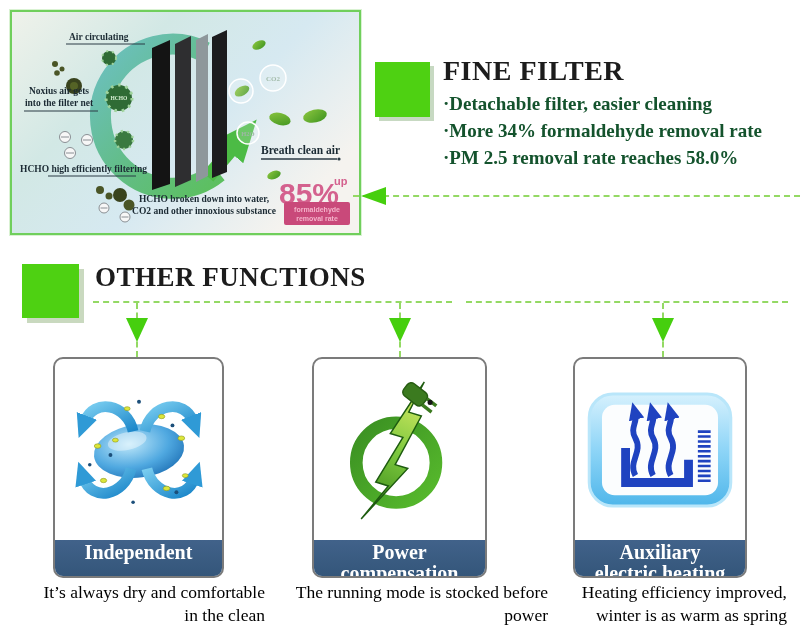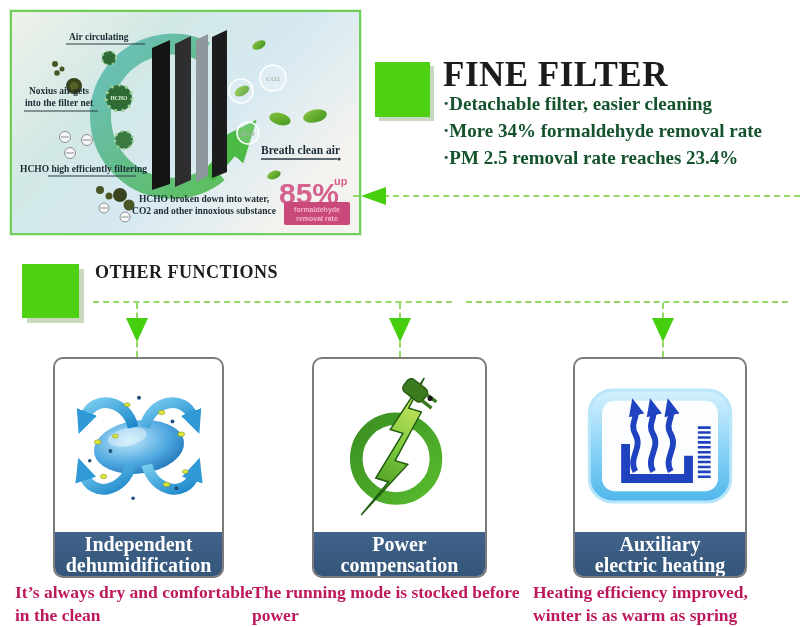"FINE FILTER" .ff-title { font-size: 35px -> 28px }
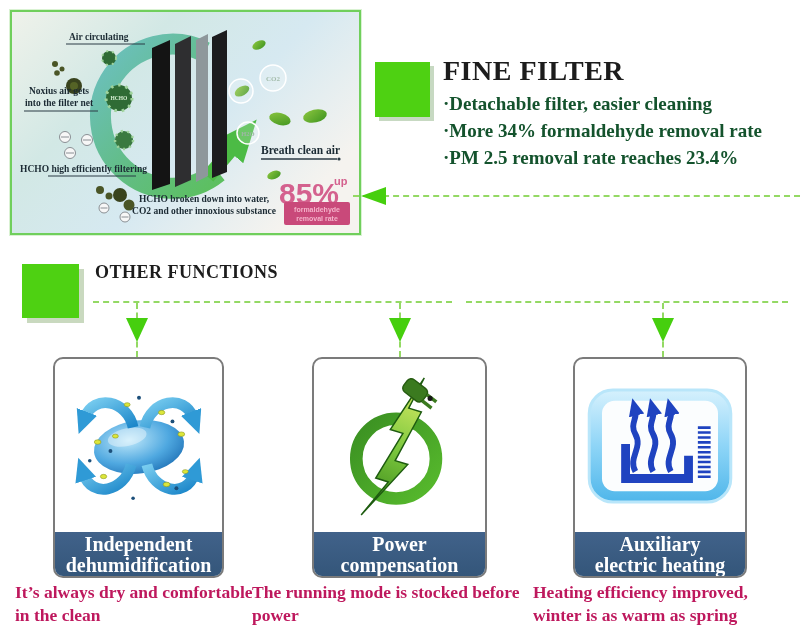"·PM 2.5 removal rate reaches" div { text: 23.4% -> 58.0% }
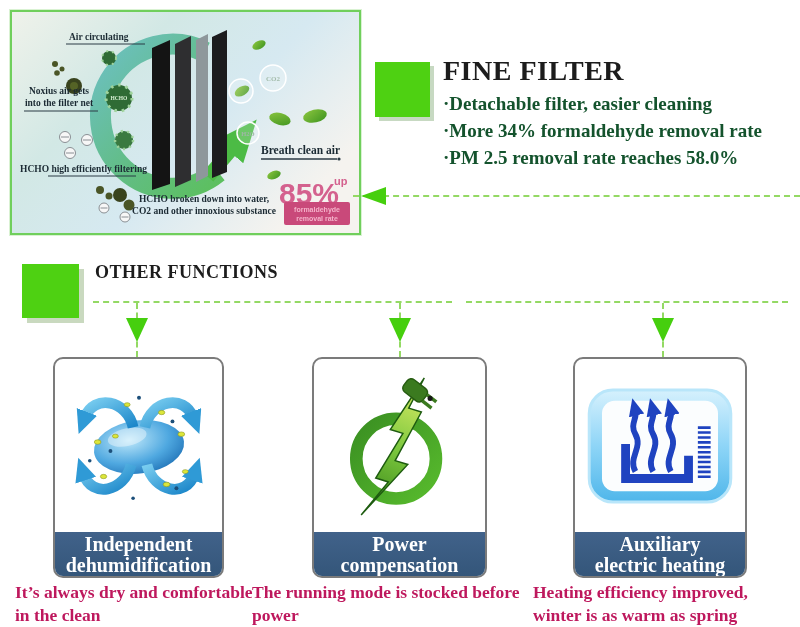"OTHER FUNCTIONS" .of-title { font-size: 18px -> 27px }
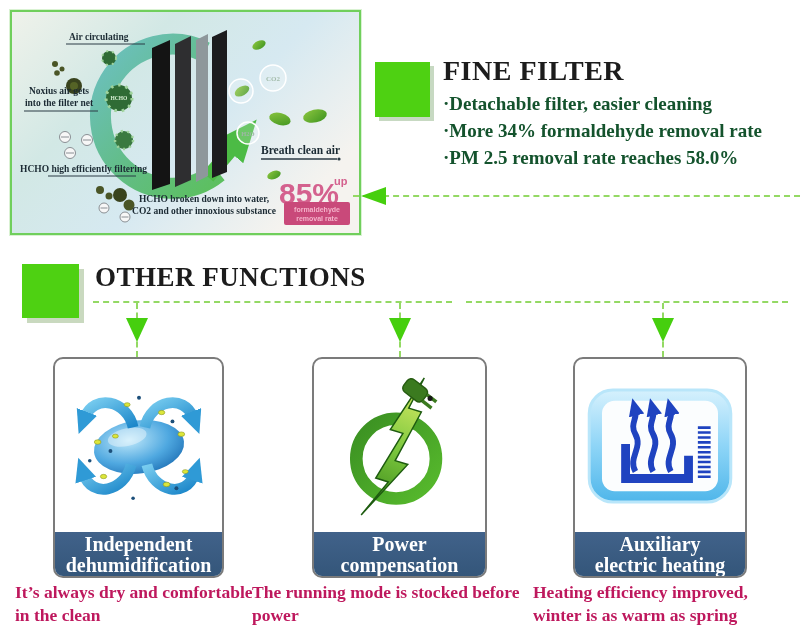"Independent" .card-banner { height: 44px -> 36px }
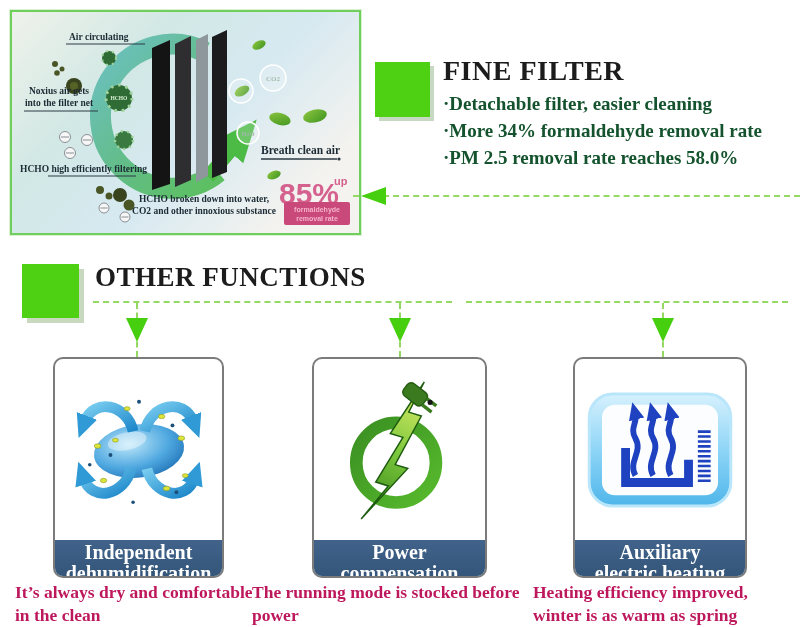"dehumidification" div { html: <div>dehumidification</div> -> none }
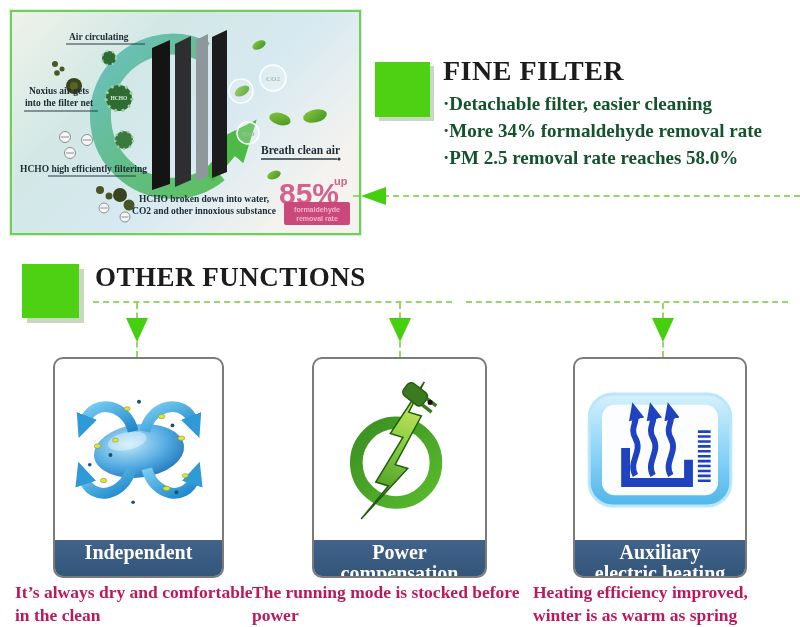"It’s always dry and comfortable" .caption { color: #be185d -> #000000; font-weight: bold -> normal; text-align: left -> right }
